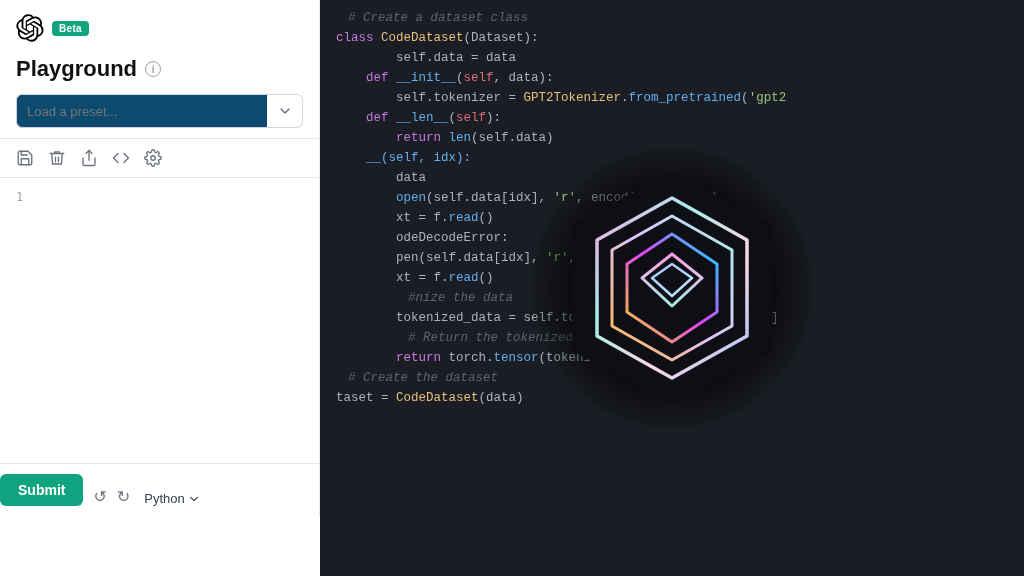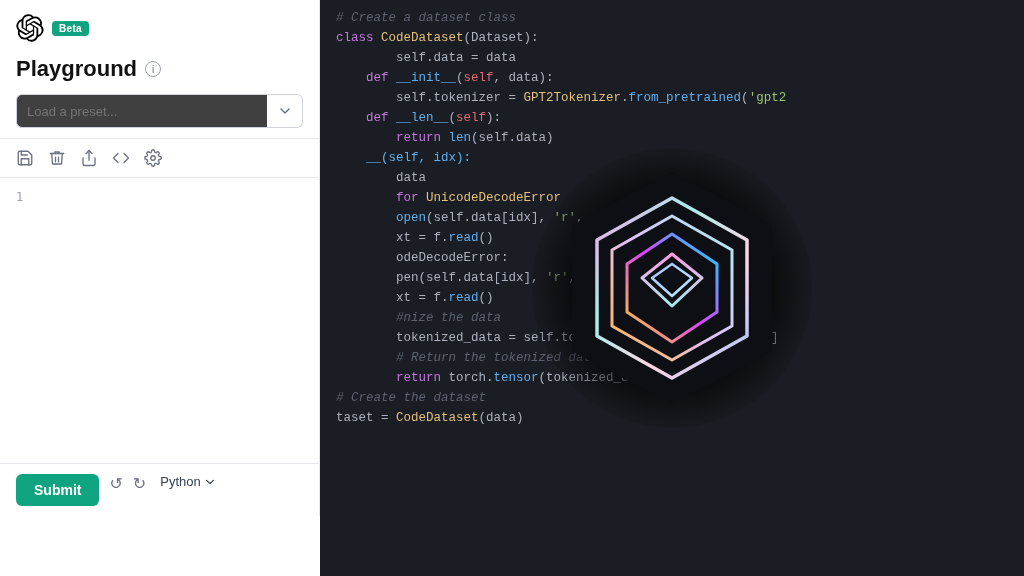"# Create a dataset class" .cm { margin-left: none -> 12px }
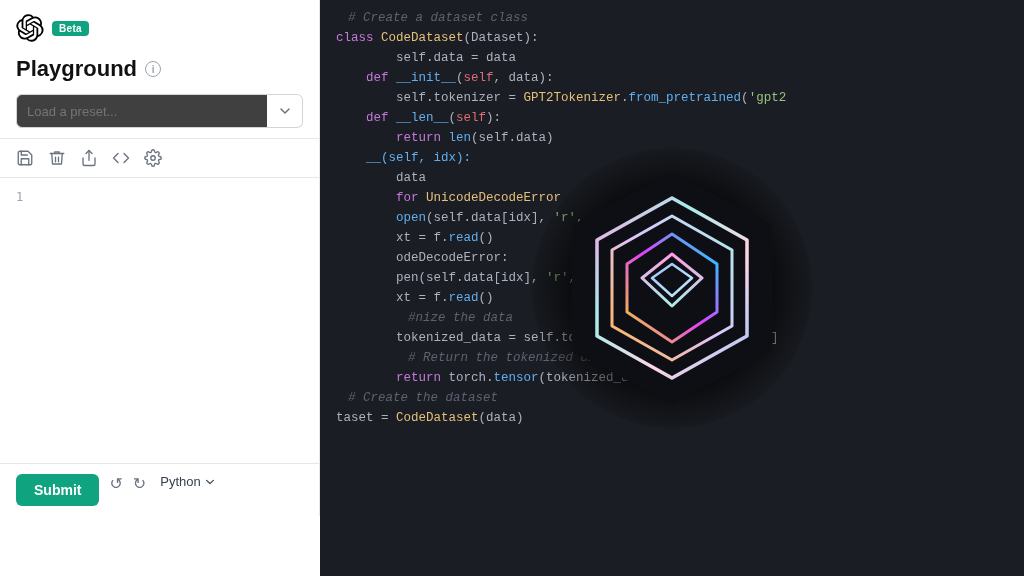"Load a preset..." .preset-input { background: #404040 -> #0c4a6e }
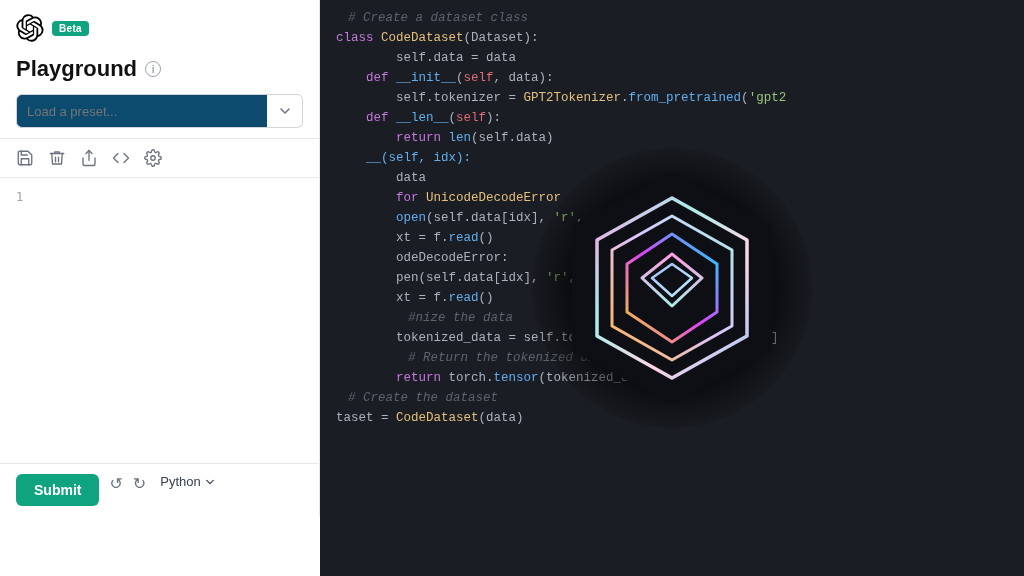"for UnicodeDecodeError" div.code-line { html: <div><span> </span><span>for </span><span>UnicodeDecodeError</span></div> -> none }
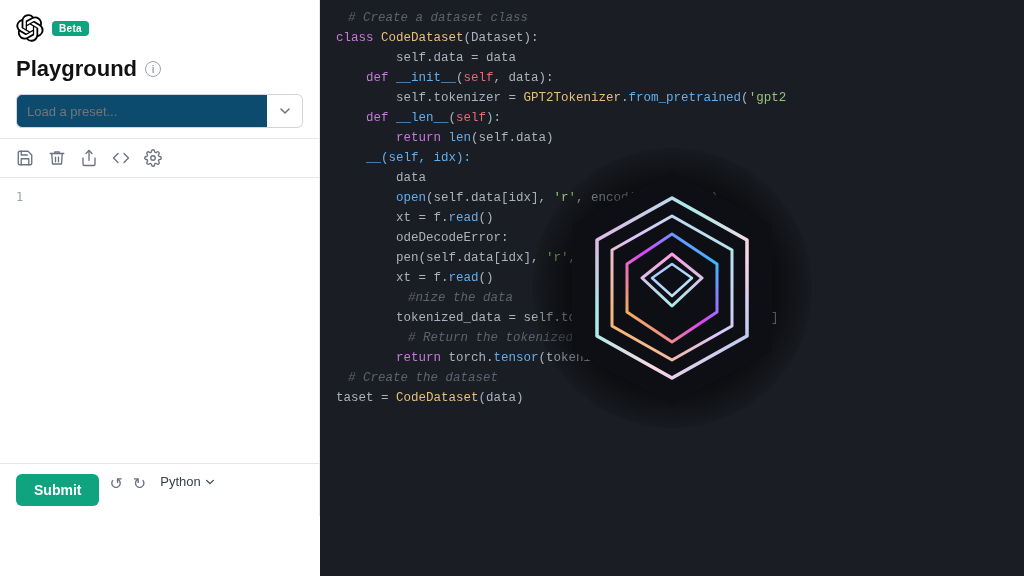"Submit" .bottom-bar { align-items: flex-start -> flex-end; padding: 10px 16px -> 10px 0 }
